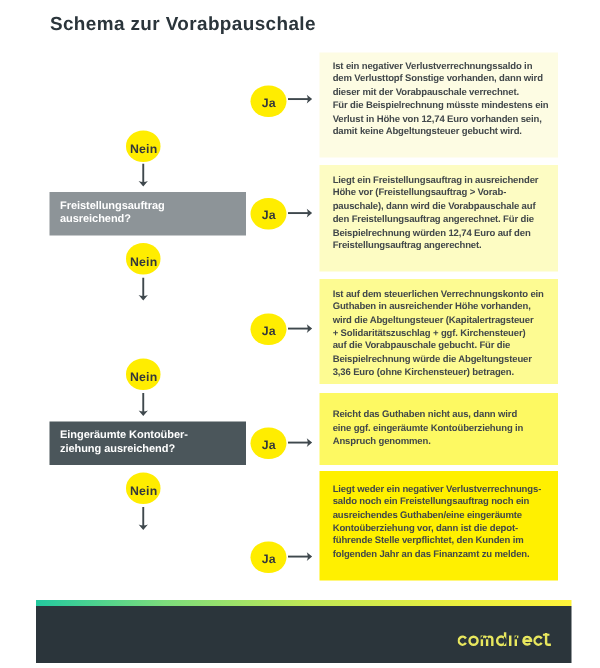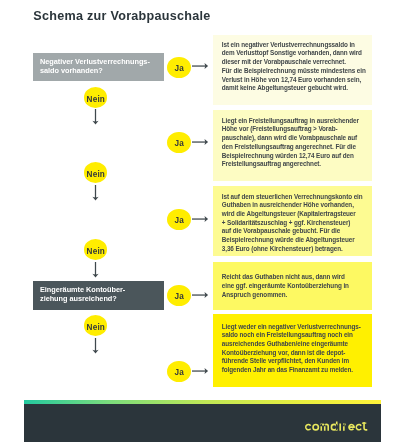"Negativer Verlustverrechnungs-" div.gbox { html: <div>Negativer Verlustverrechnungs- saldo vorhanden?</div> -> none }
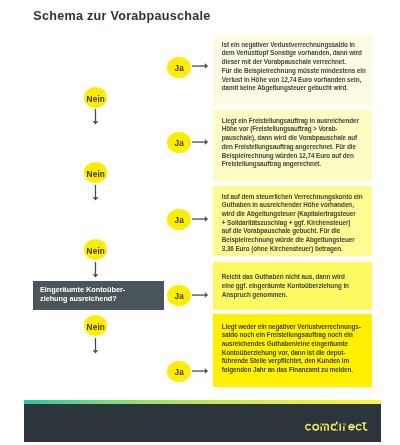"Freistellungsauftrag" div.gbox { html: none -> <div>Freistellungsauftrag ausreichend?</div> }
